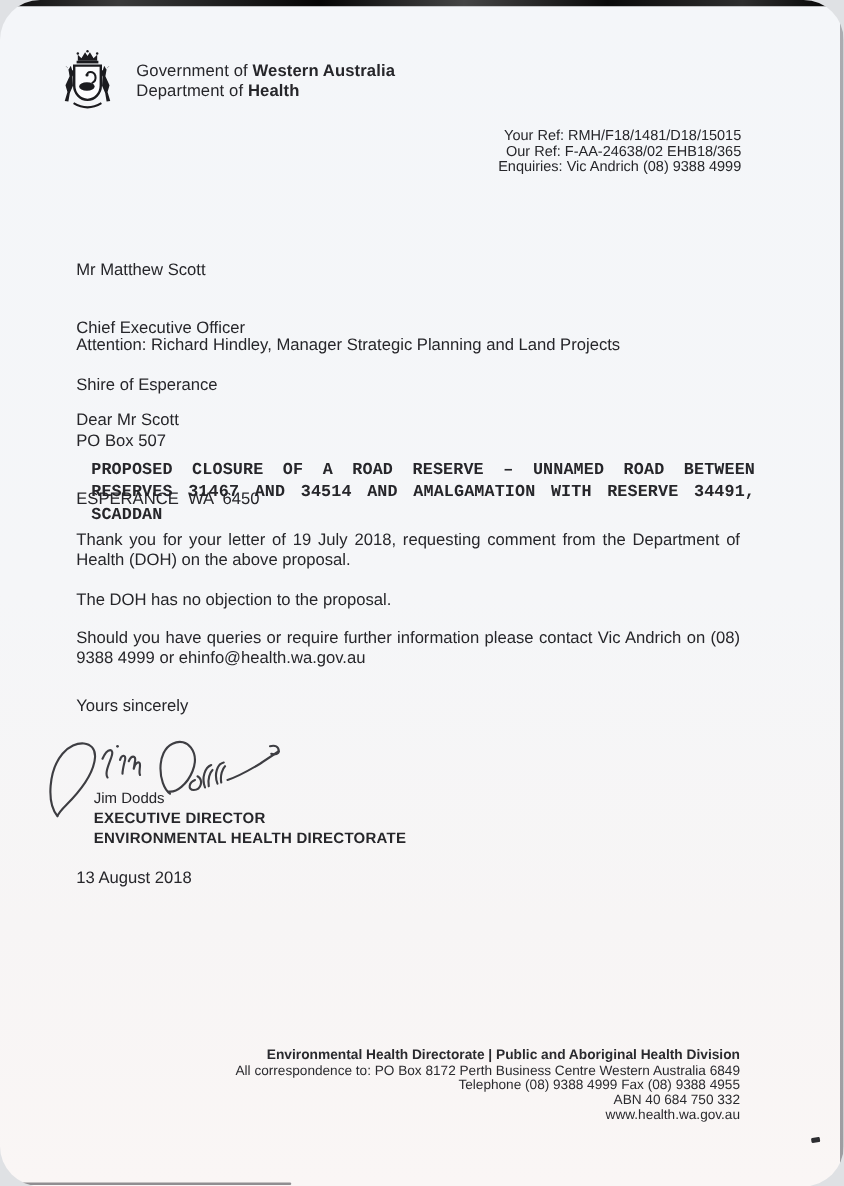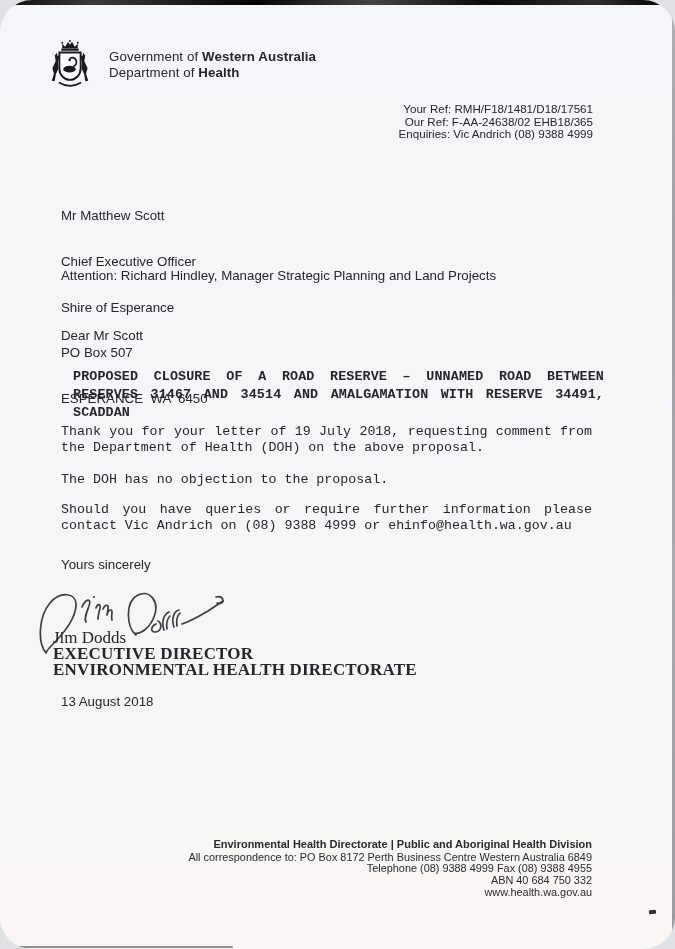"Your Ref: RMH/F18/1481/D18/17561" div { text: RMH/F18/1481/D18/17561 -> RMH/F18/1481/D18/15015 }
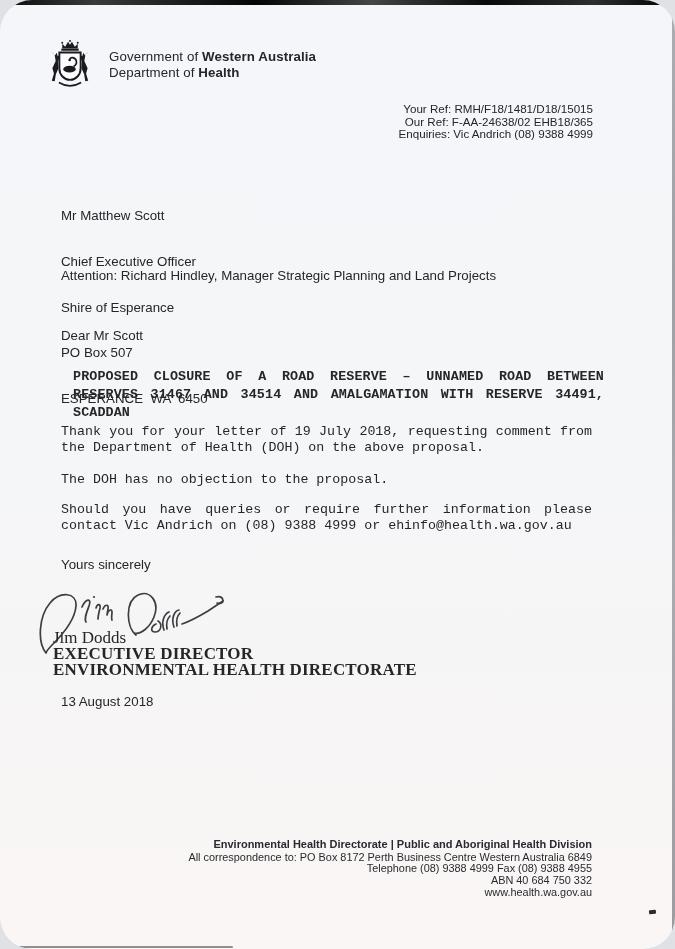"Thank you for your letter" .para { font-family: Liberation Mono, monospace -> none }
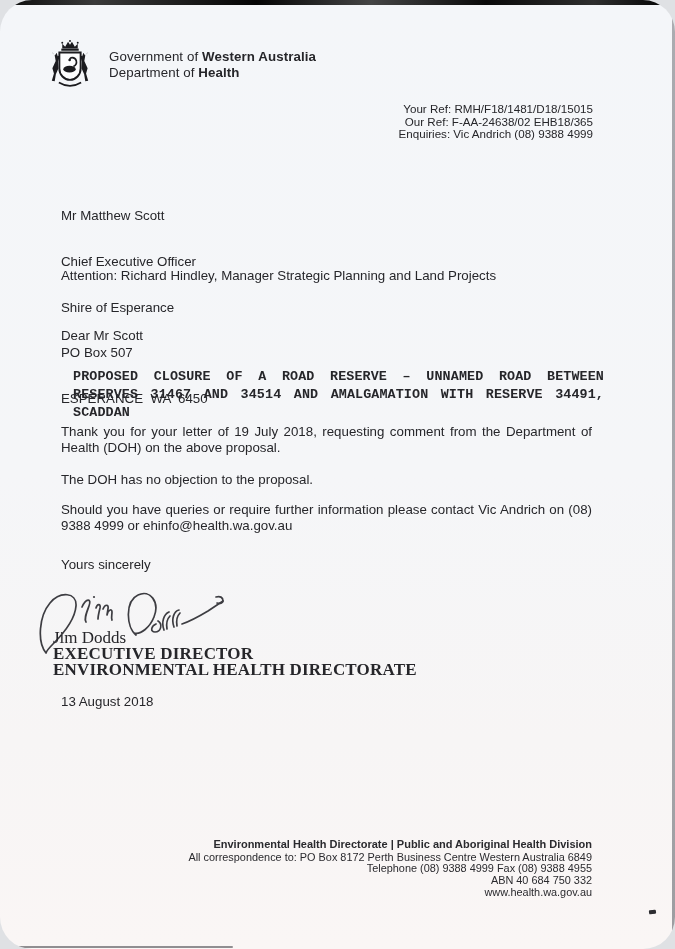"Jim Dodds" .signatory { font-family: Liberation Serif, serif -> none; font-size: 17px -> 12px; left: 53px -> 75px }
